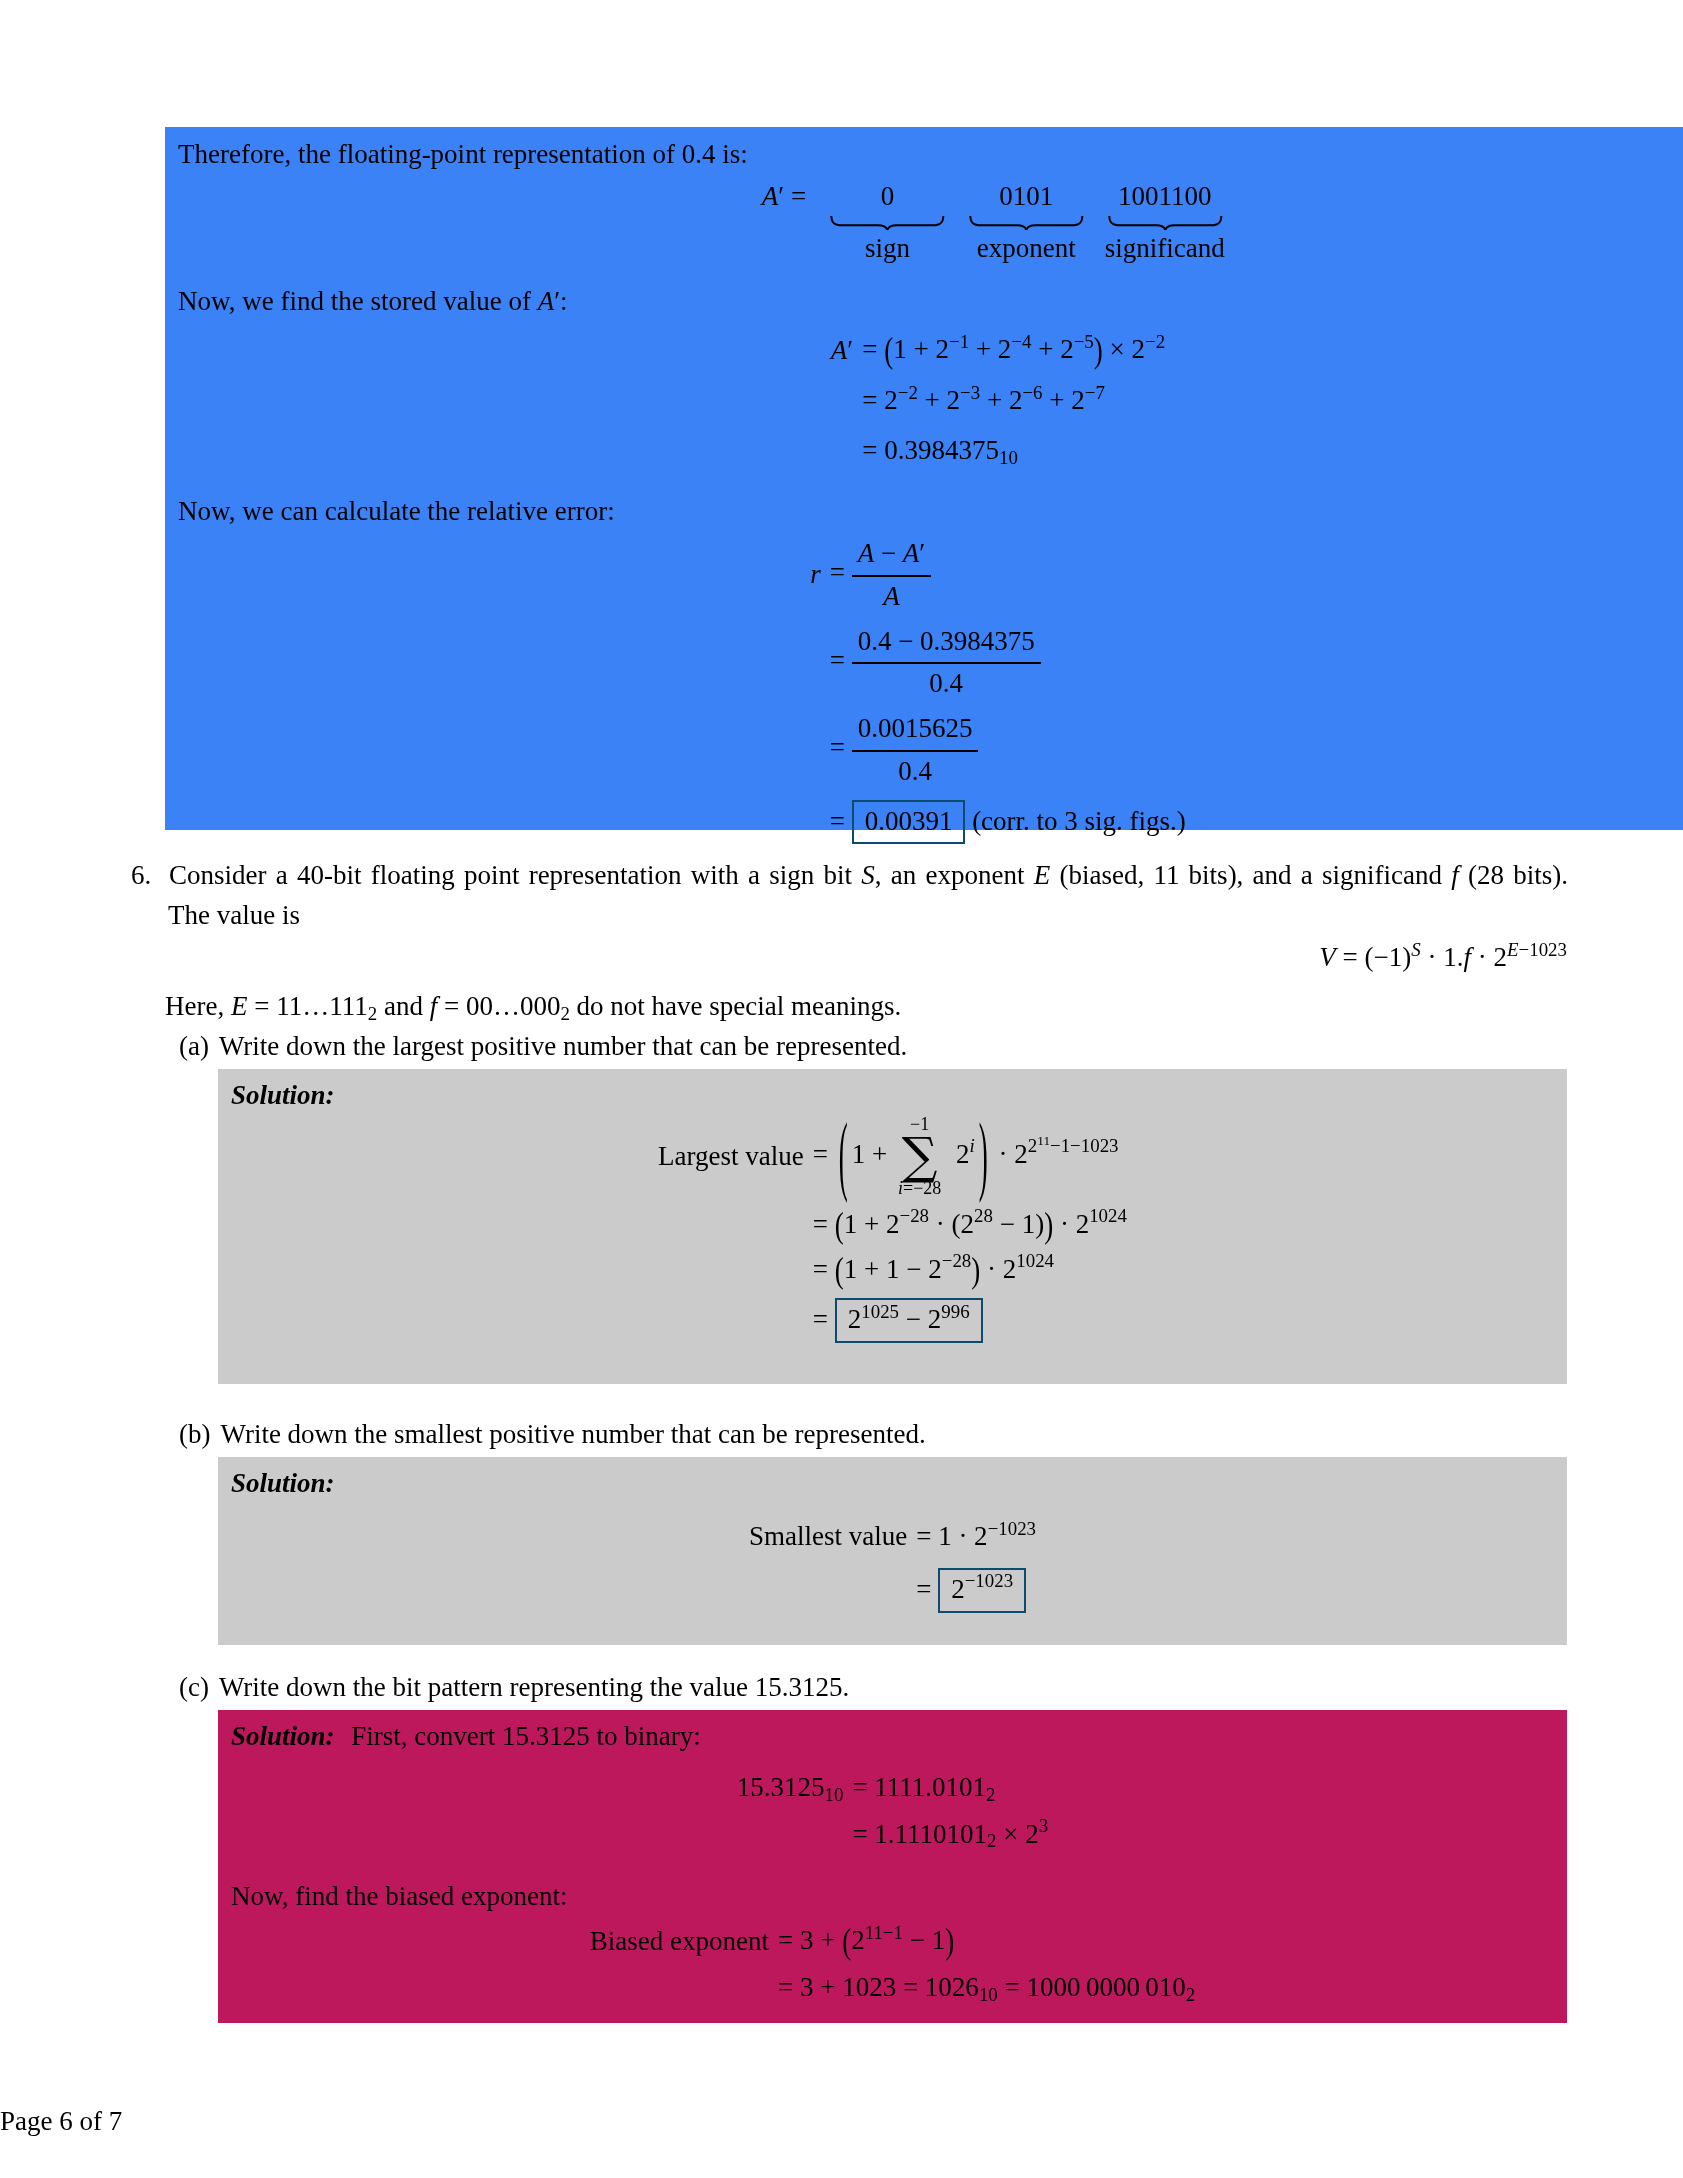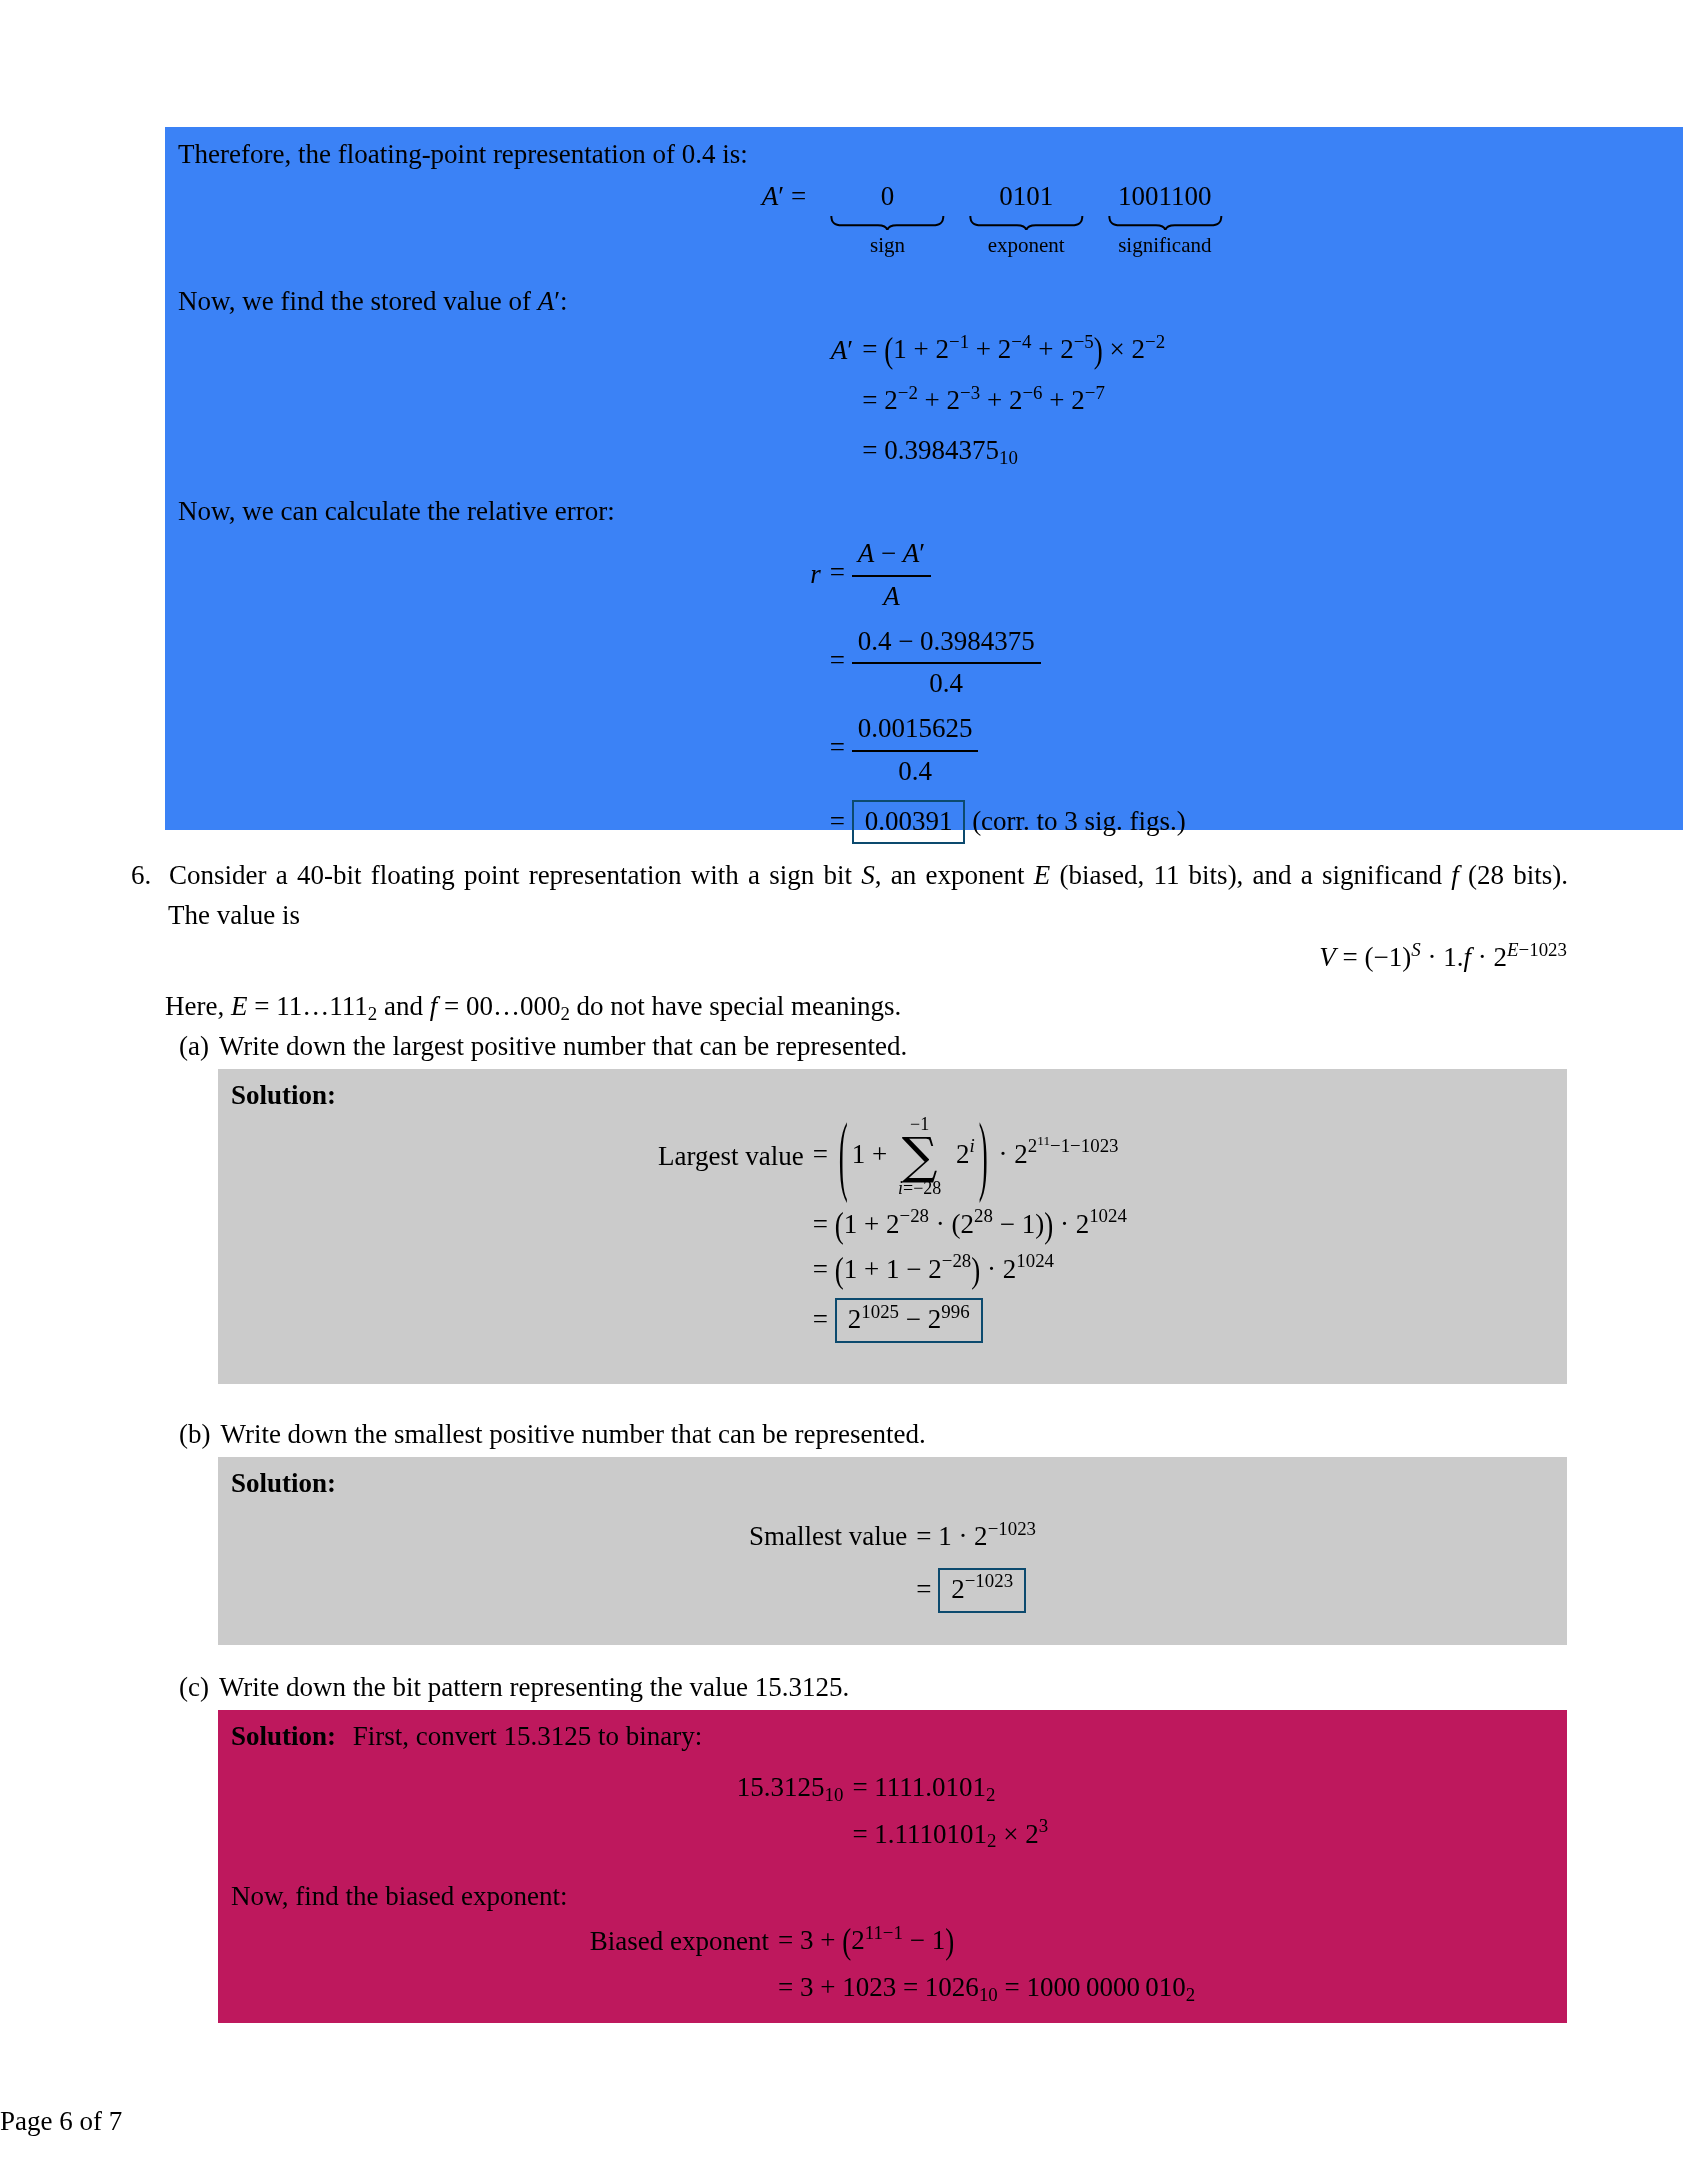"sign" .ubgrp .lbl { font-size: 21px -> 27px }
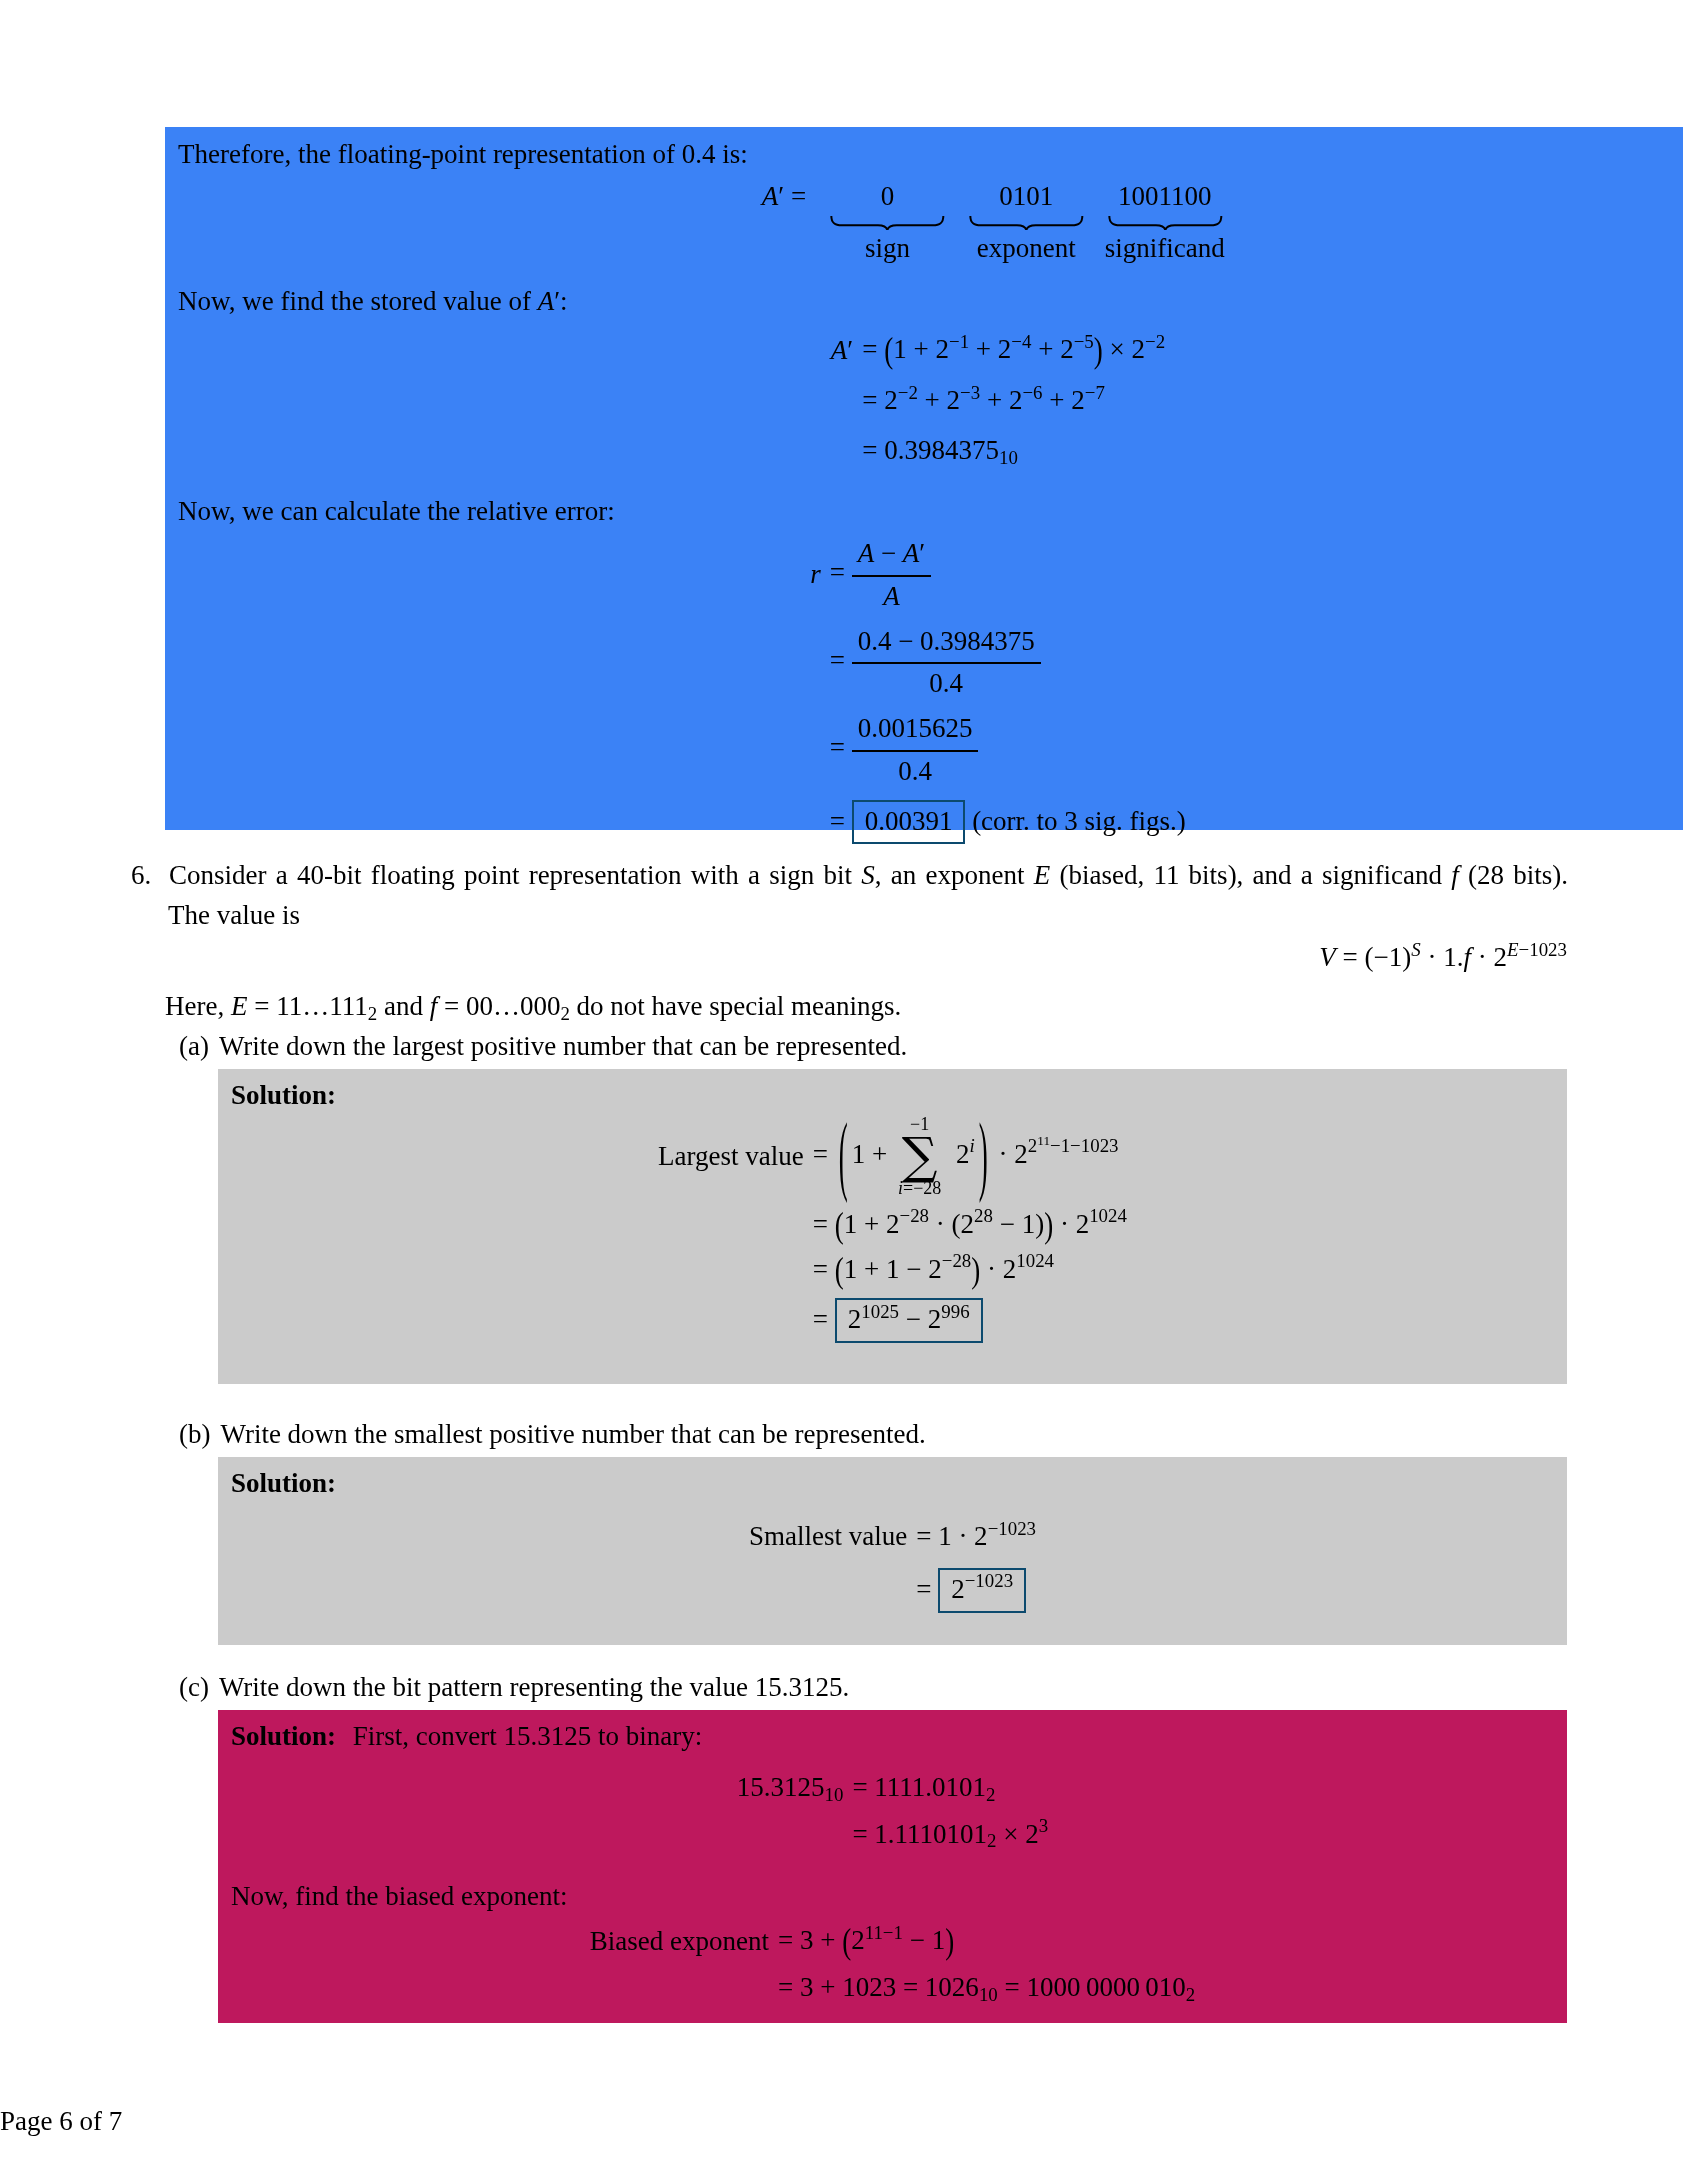"Solution:" b,.bold { font-style: none -> italic }
